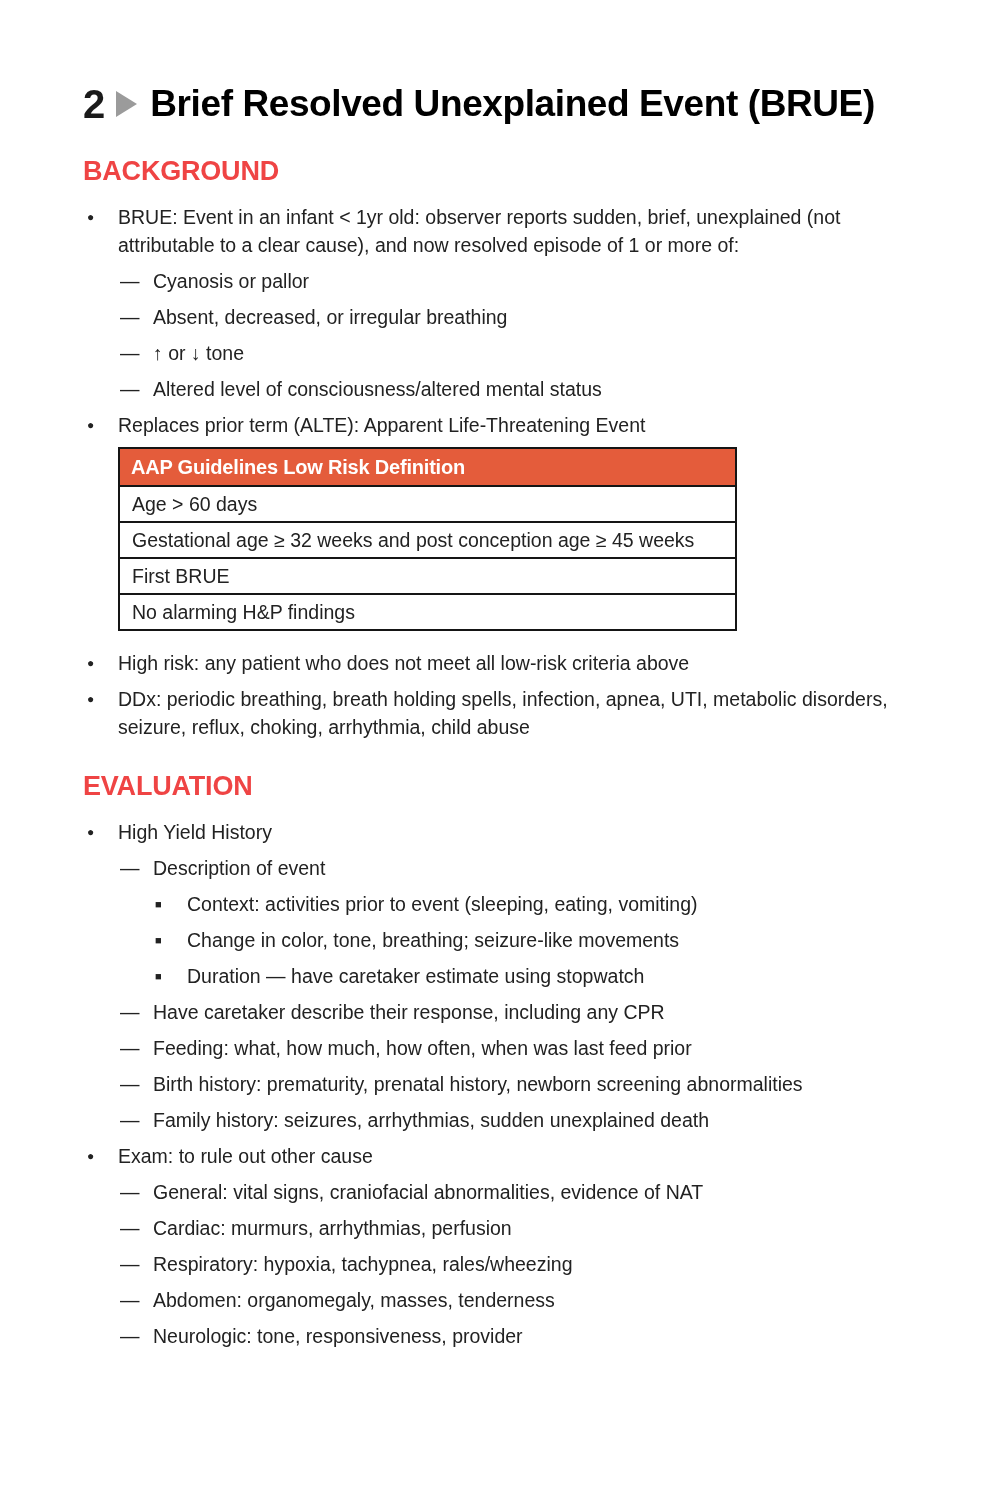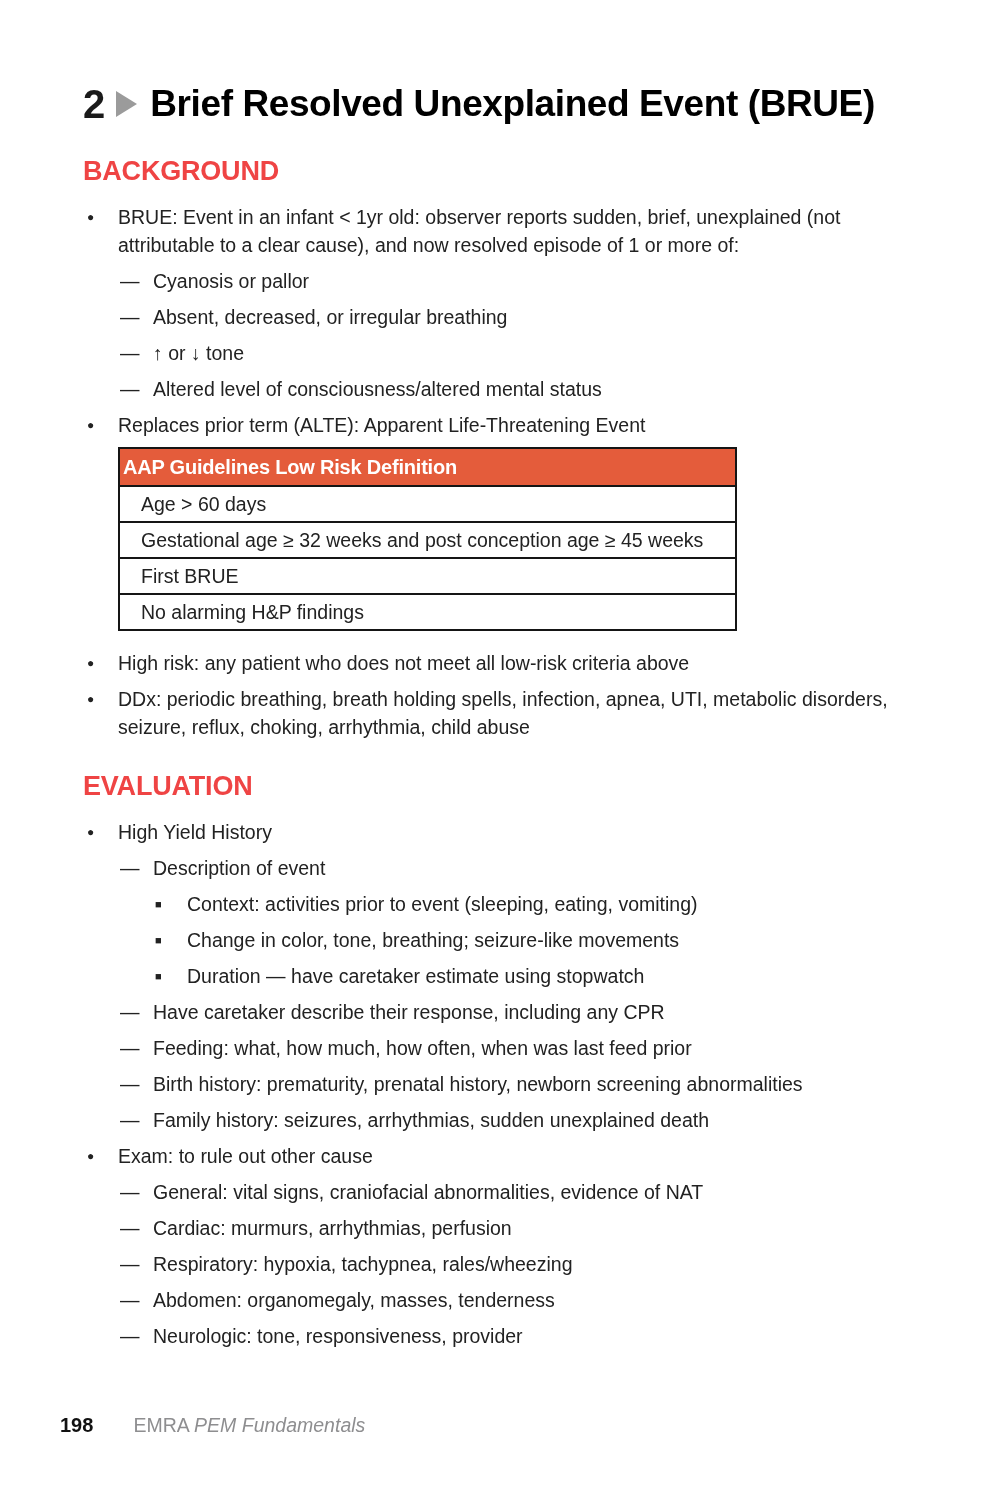"AAP Guidelines Low Risk Definition" table.aap th { padding: 3px 3px -> 3px 11px }
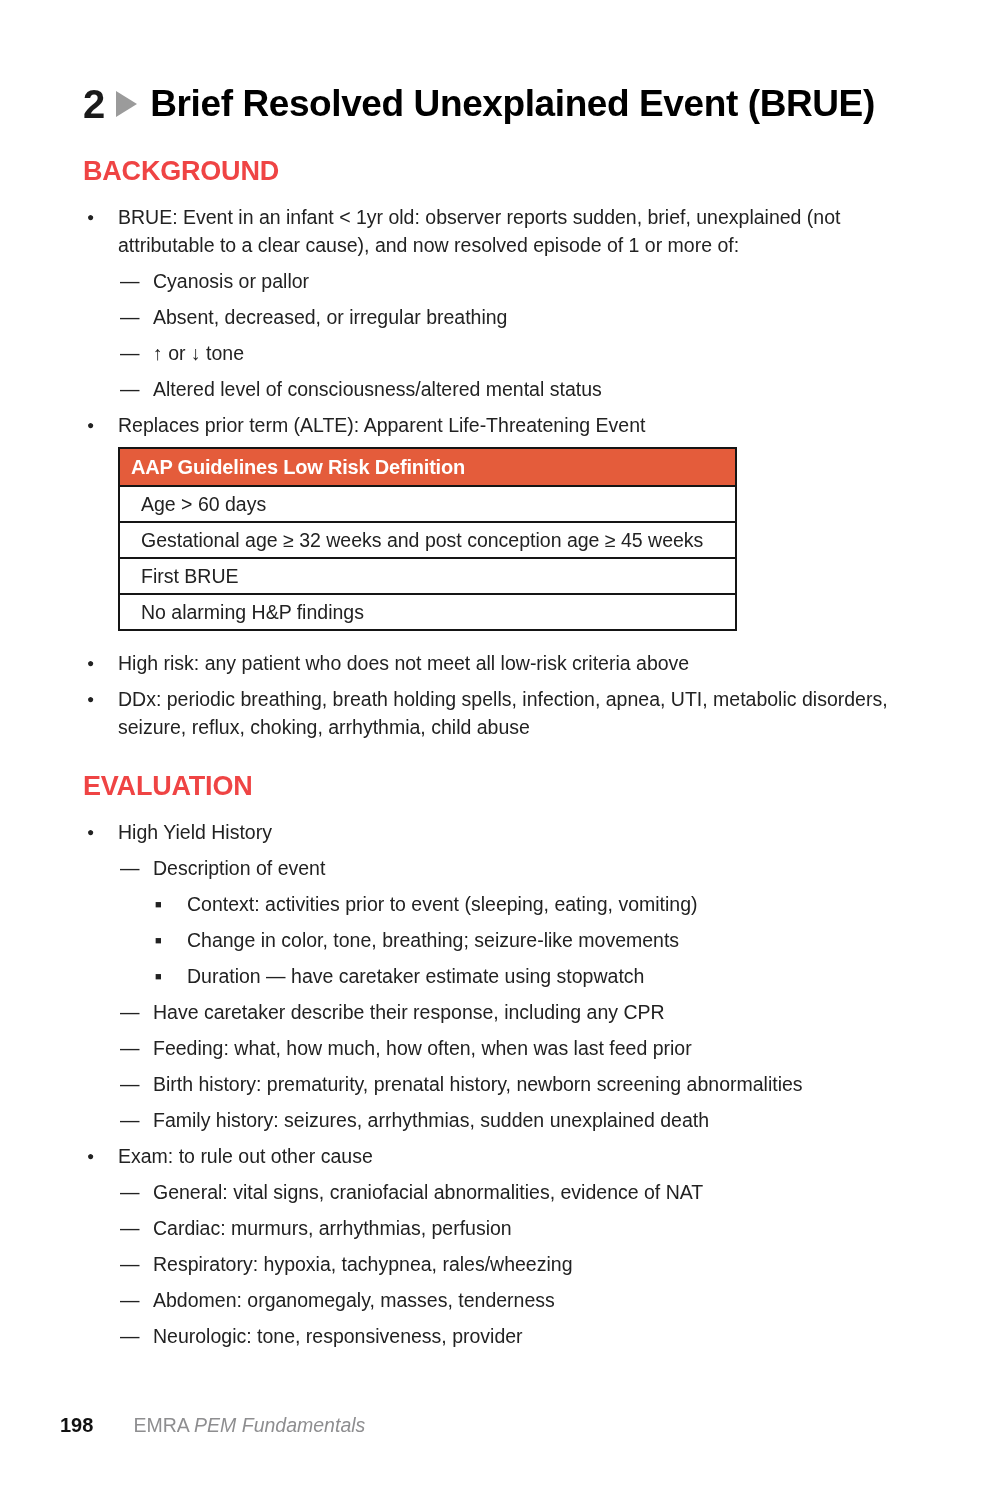"Age > 60 days" table.aap td { padding: 3px 21px -> 3px 12px }
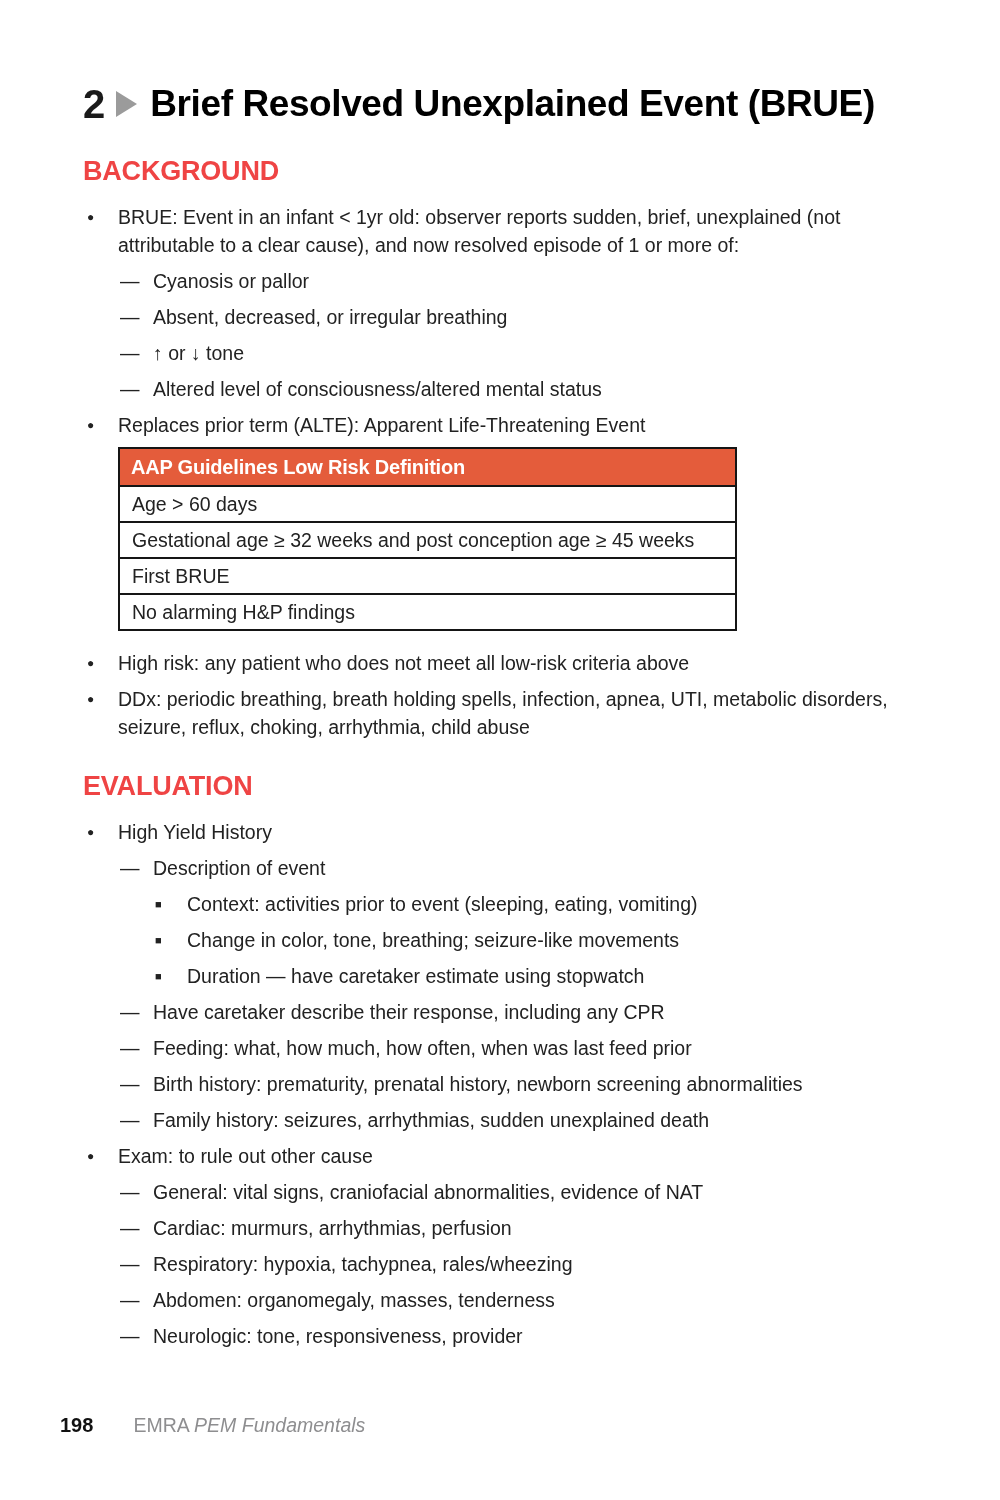"198" div.footer { html: <div> <span>198</span> <span> <span>EMRA</span> <span> PEM Fundamentals</span> </span> </div> -> none }
